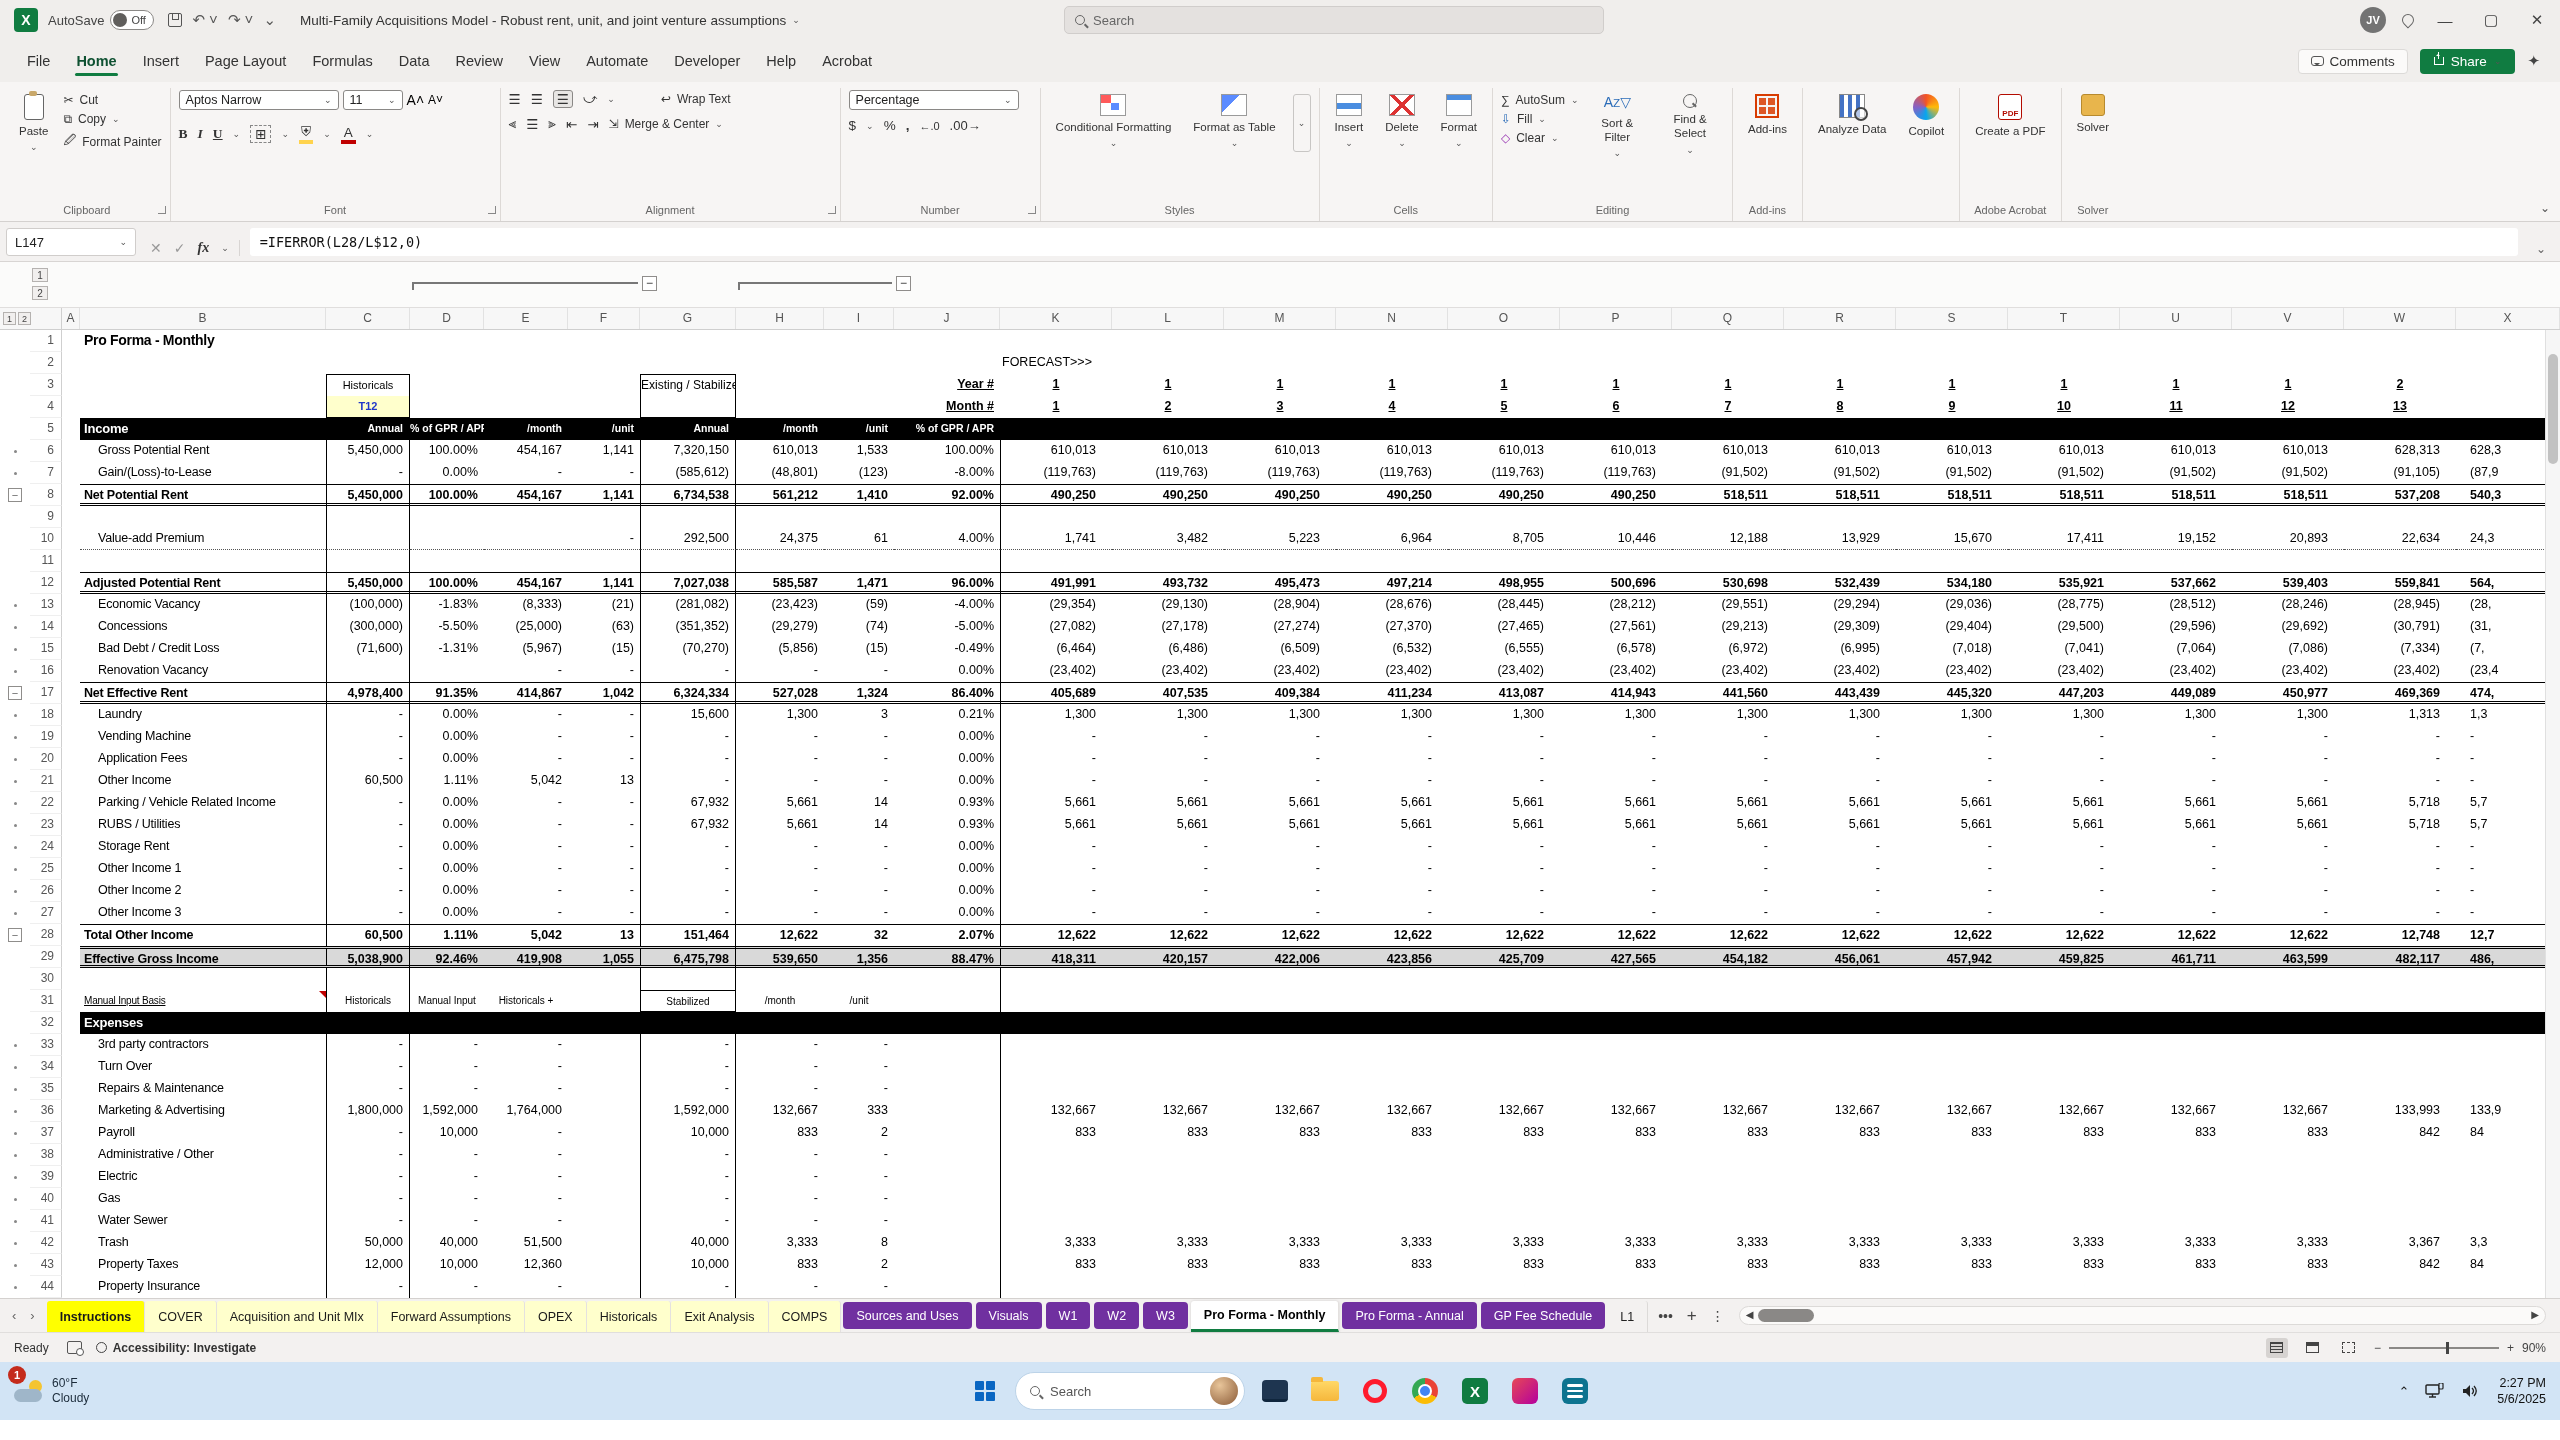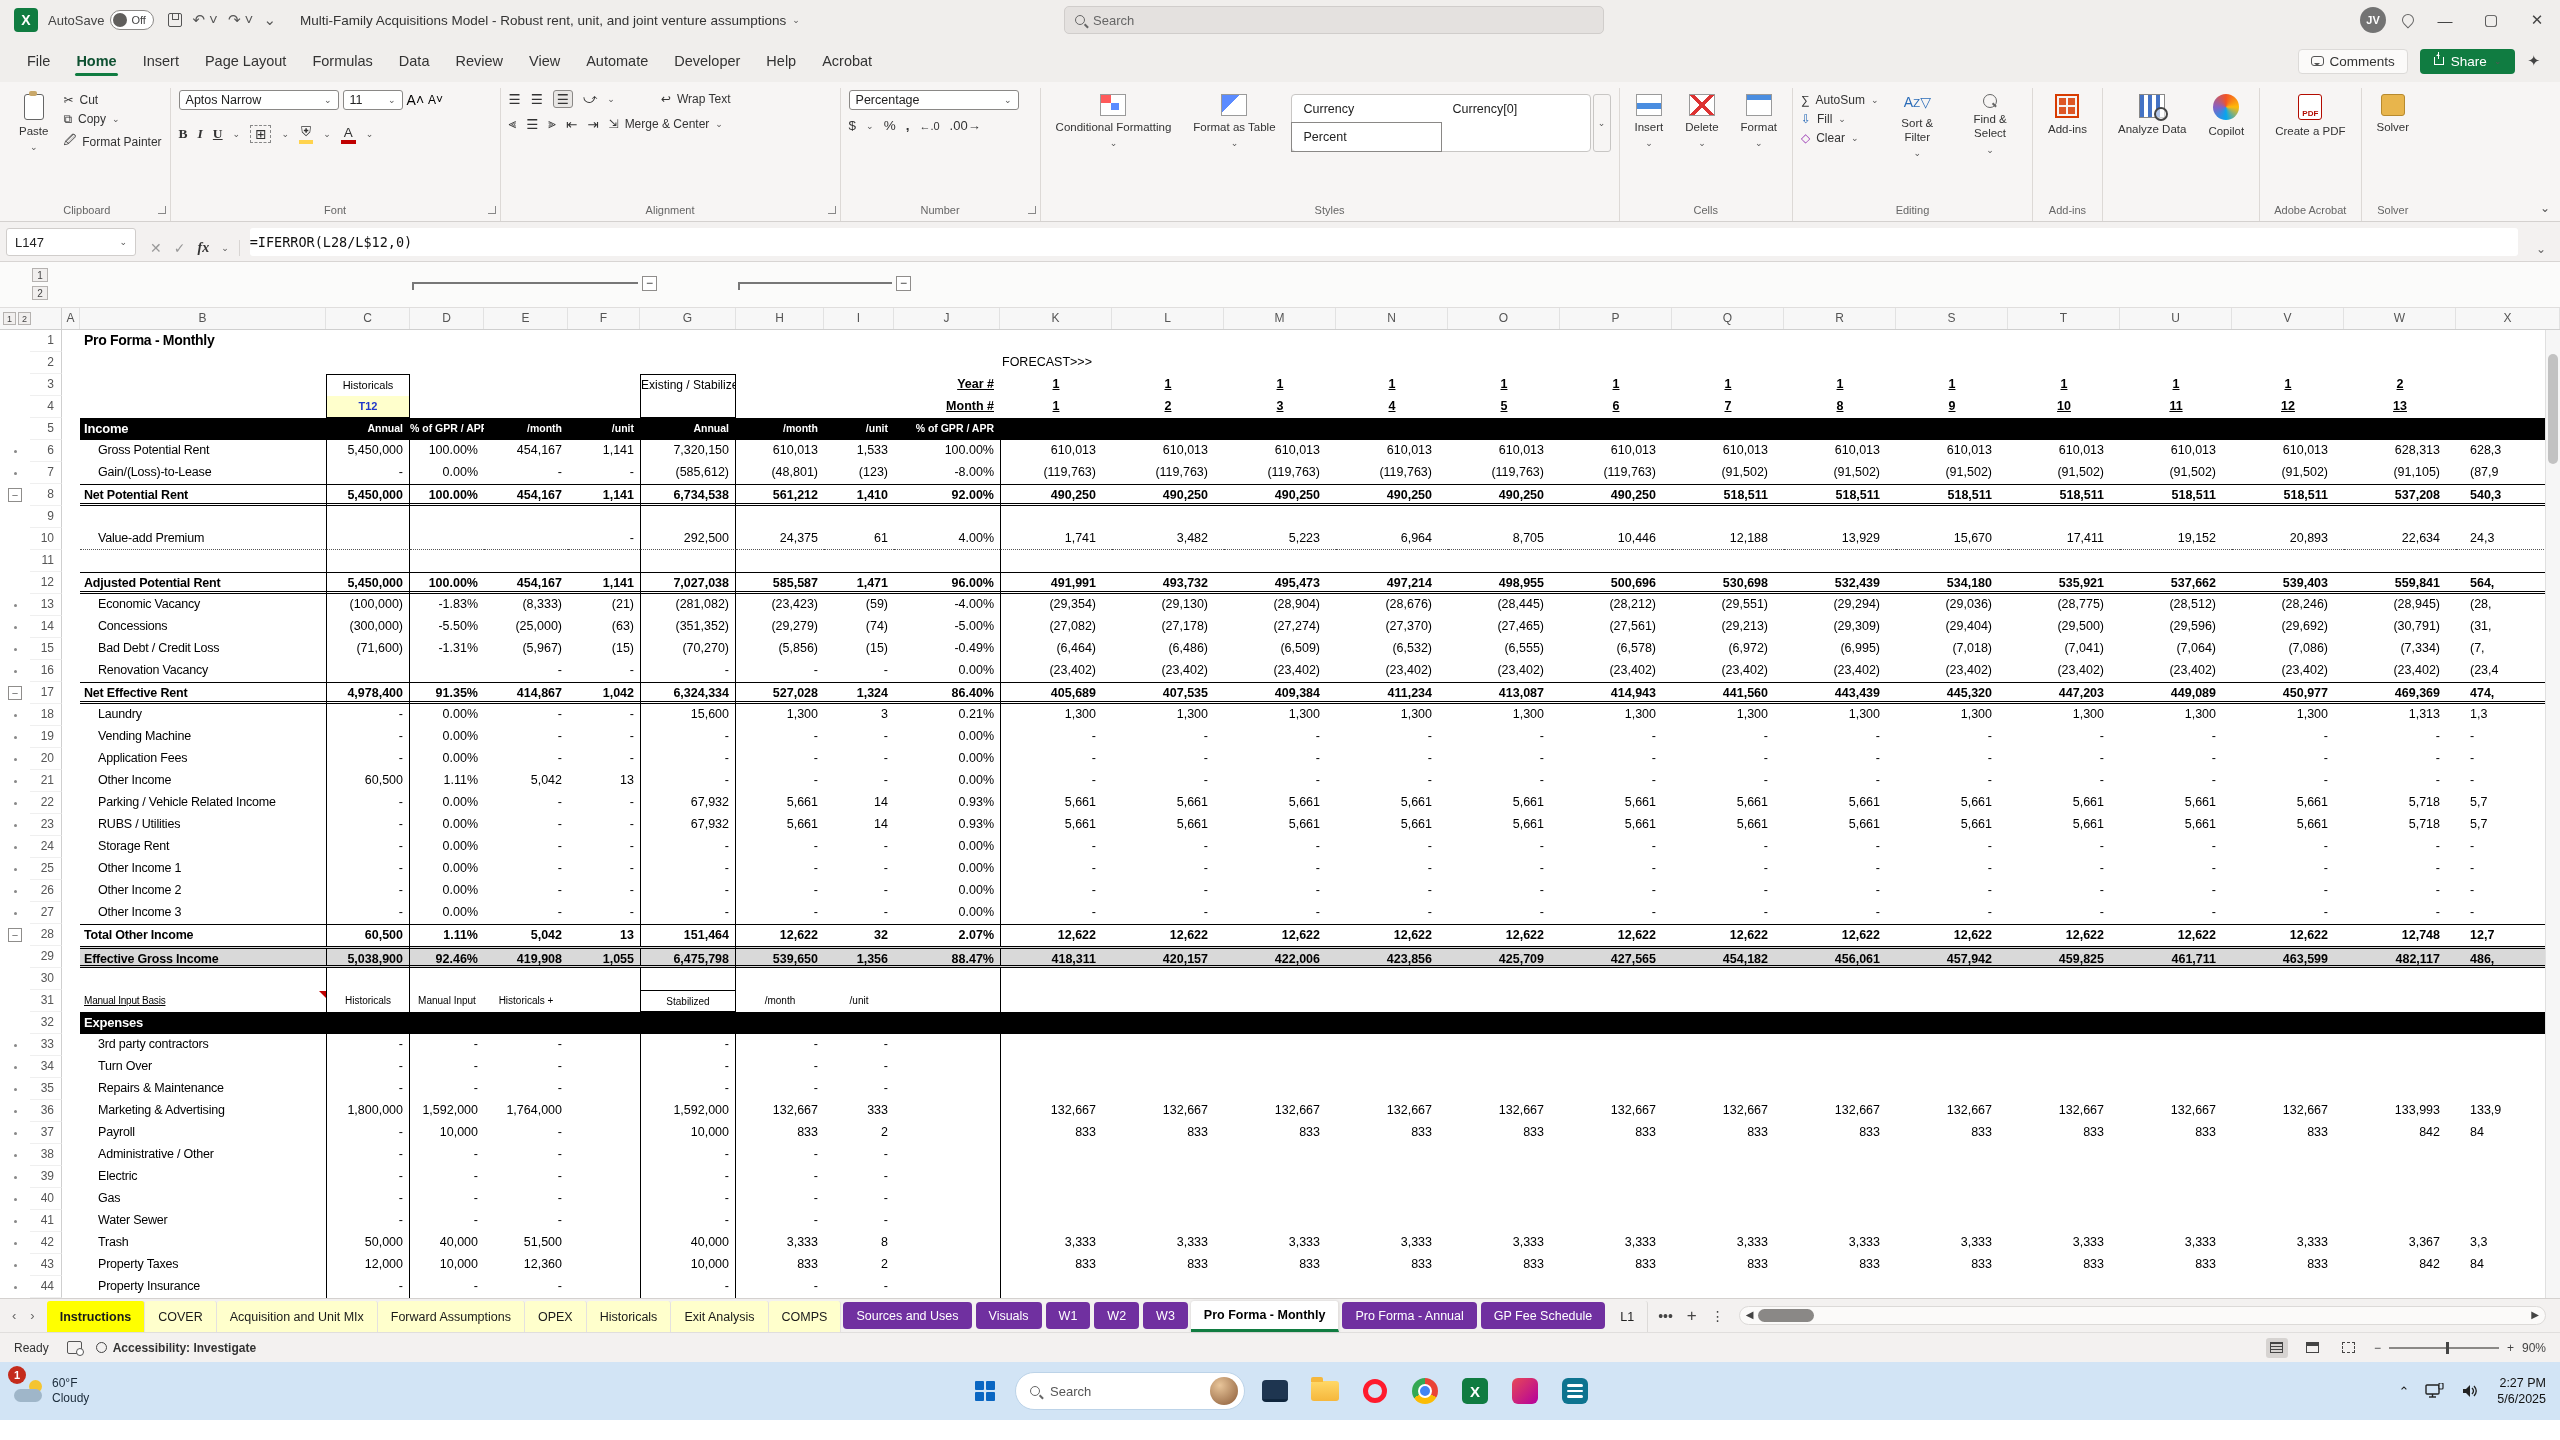"Currency" div.gal { html: <div> <div>Currency</div> <div>Currency[0]</div> <div>Percent</div> <div></div> </div> -> none }
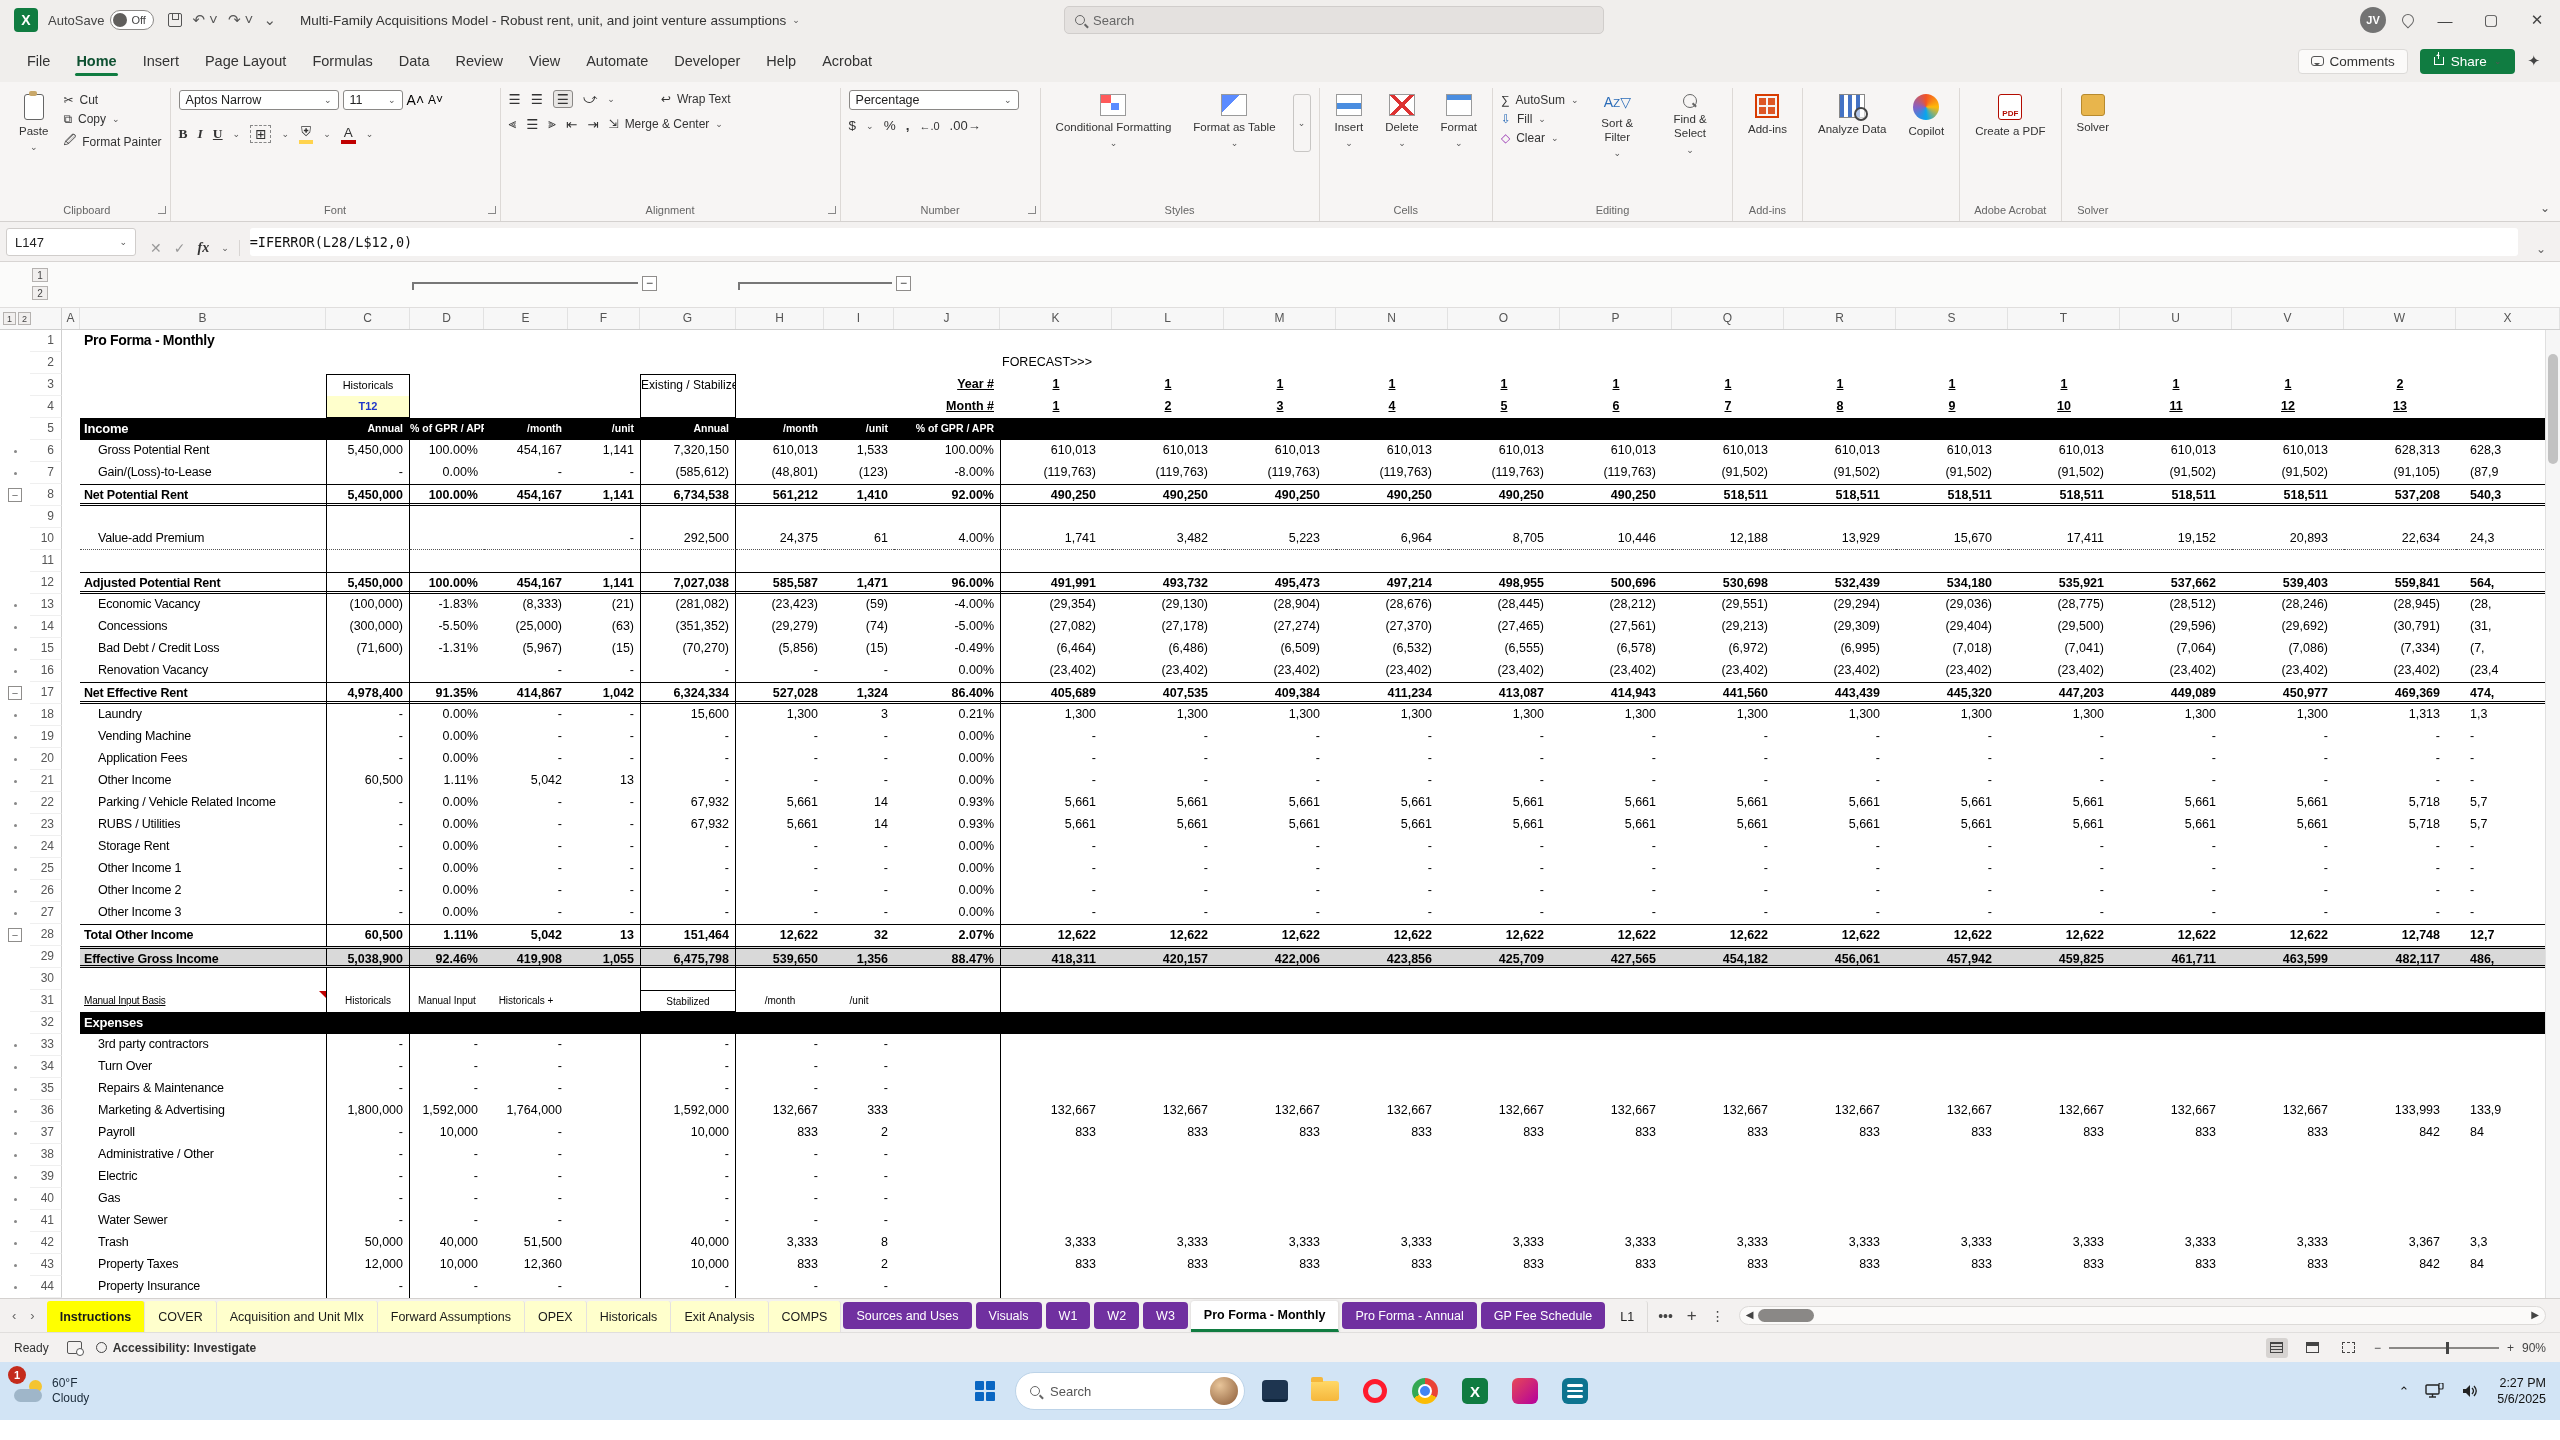"=IFERROR(L28/L$12,0)" .fx-input { padding: 0 0 -> 0 10px }
